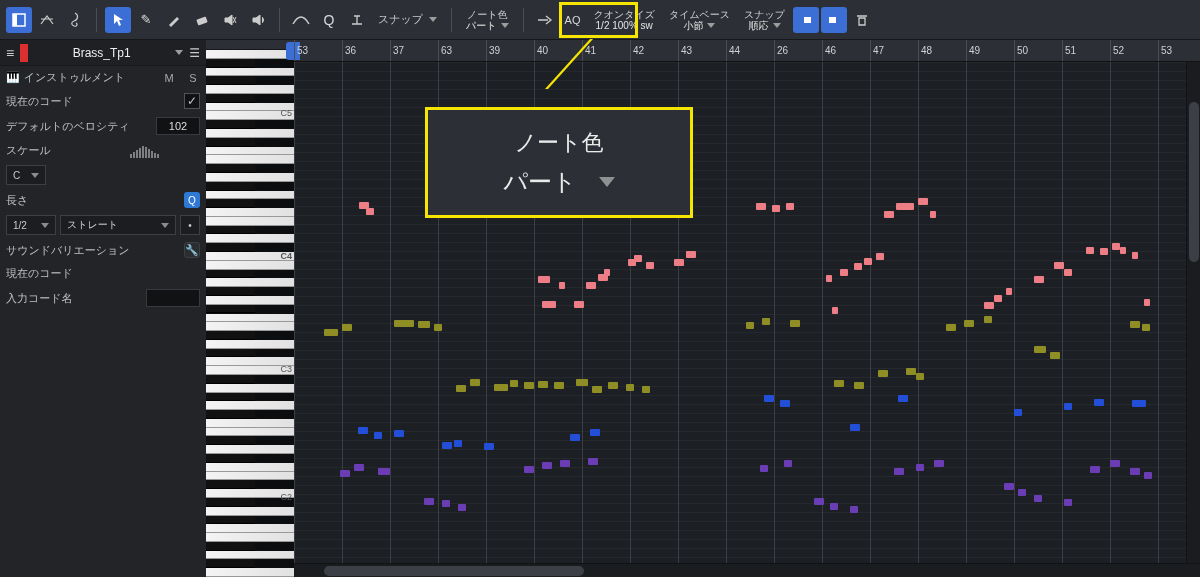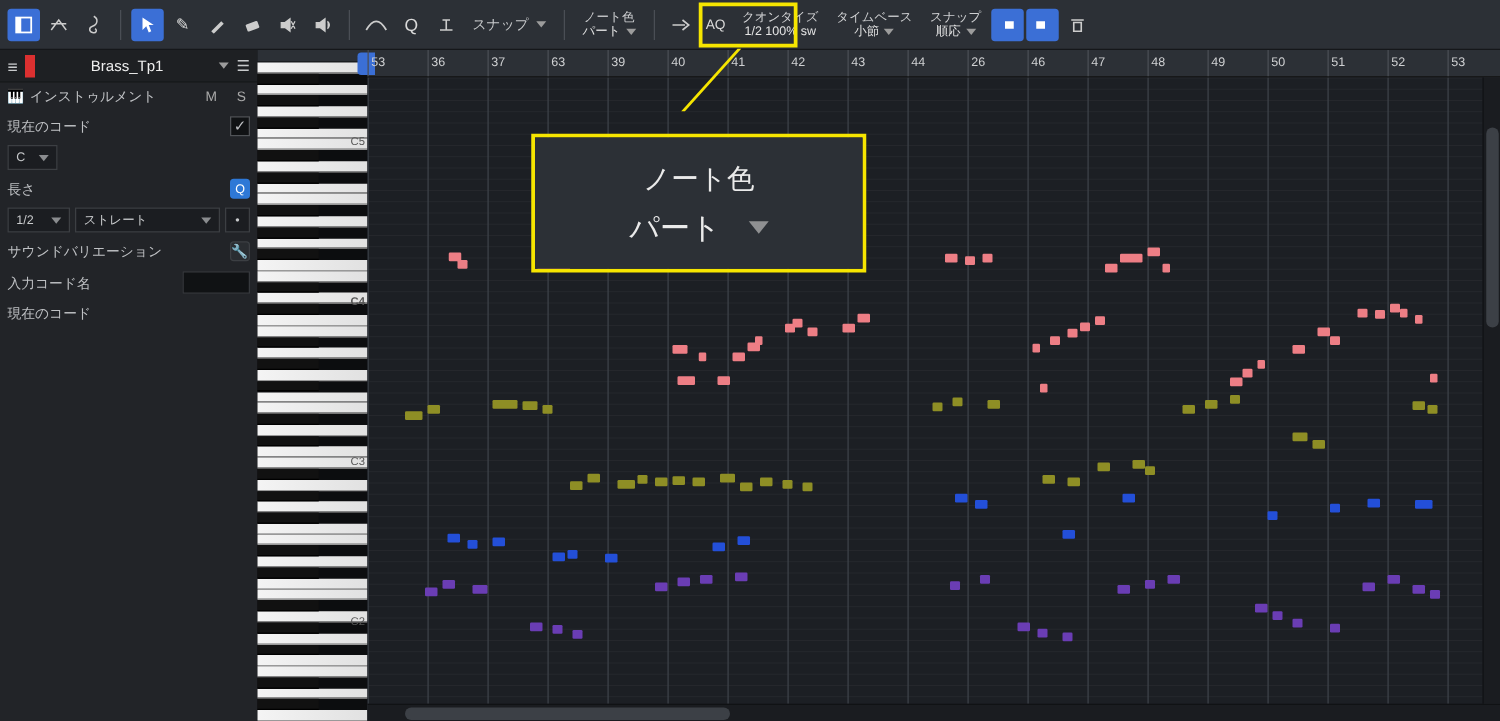"デフォルトのベロシティ" div.insp-row { html: none -> <div> <span>デフォルトのベロシティ</span> <span>102</span> </div> }
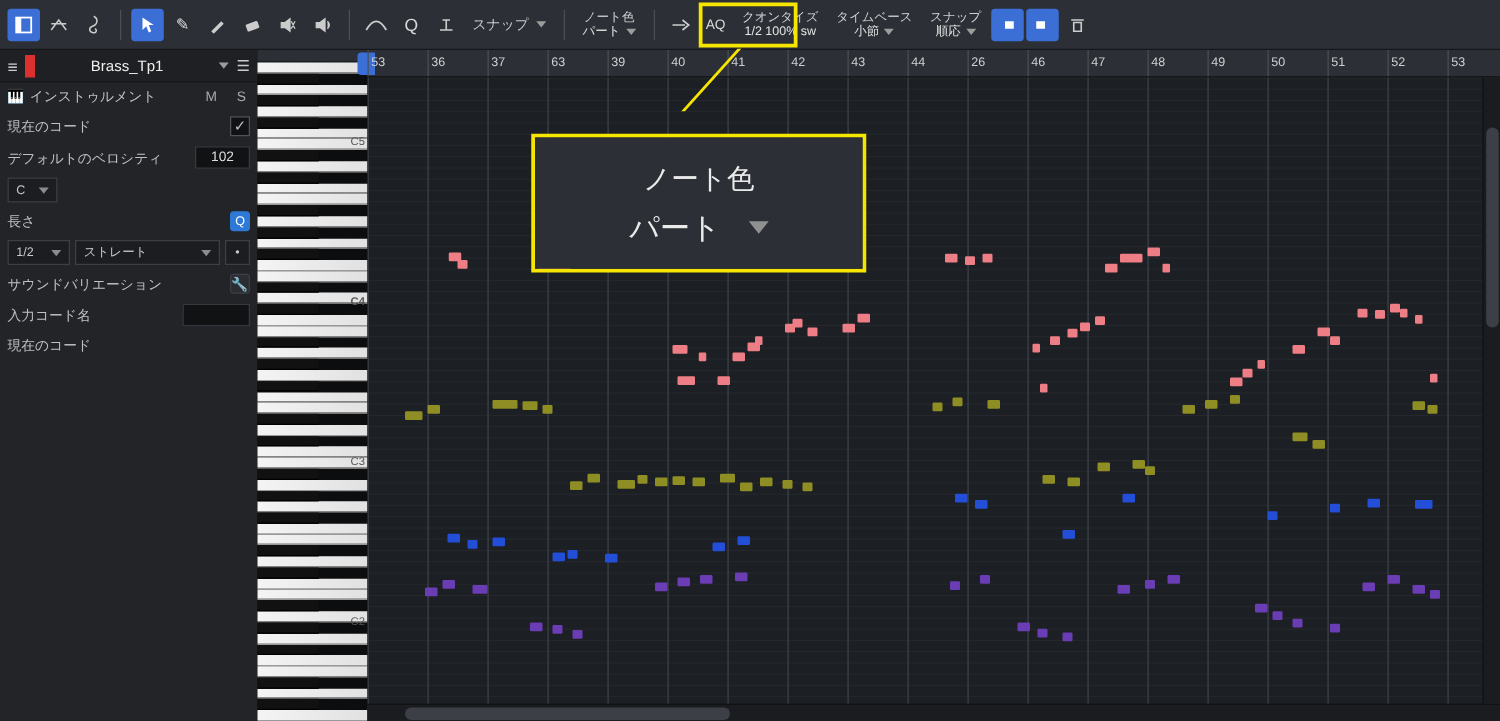"スケール" div.insp-row { html: none -> <div> <span>スケール</span> <span> <i></i> <i></i> <i></i> <i></i> <i></i> <i></i> <i></i> <i></i> <i></i> <i></i> </span> </div> }
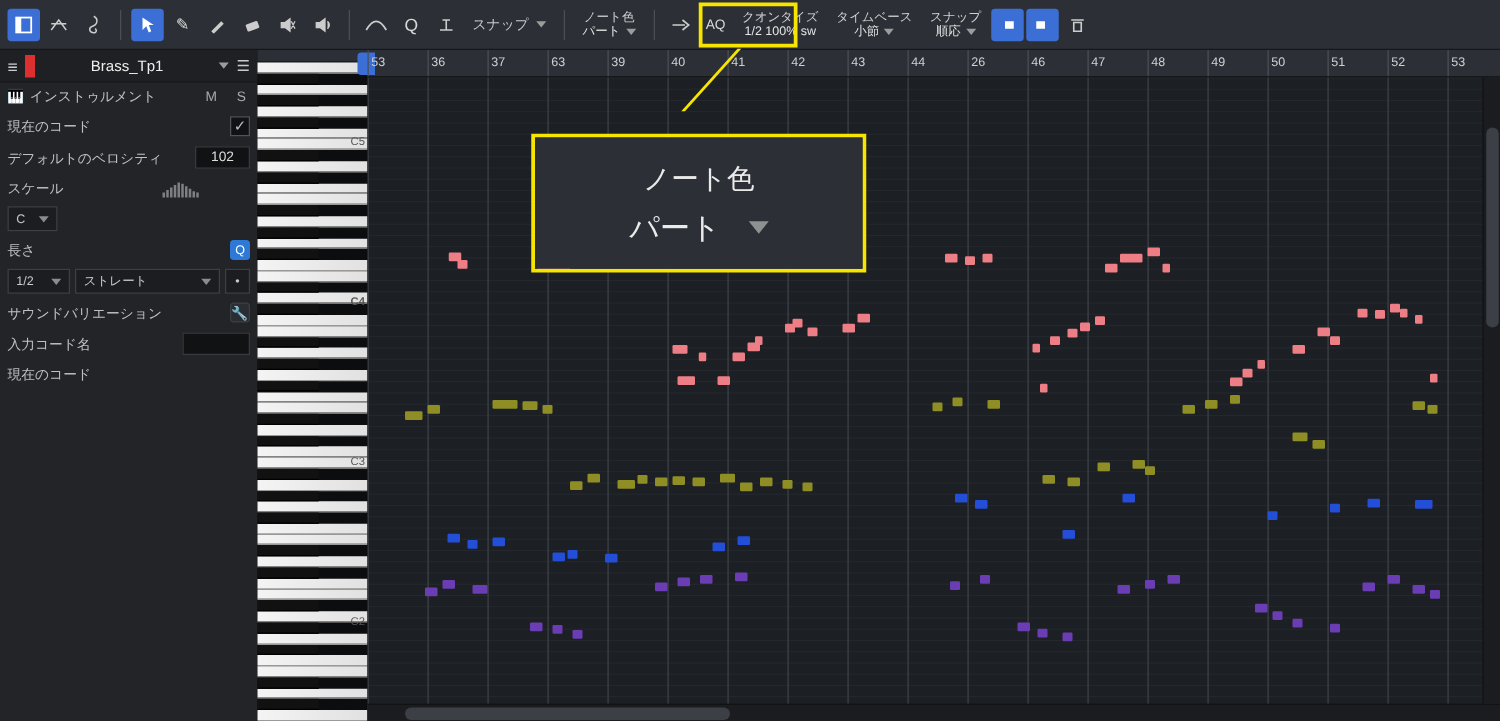"C4" div.oct-label { top: 186px -> 201px }
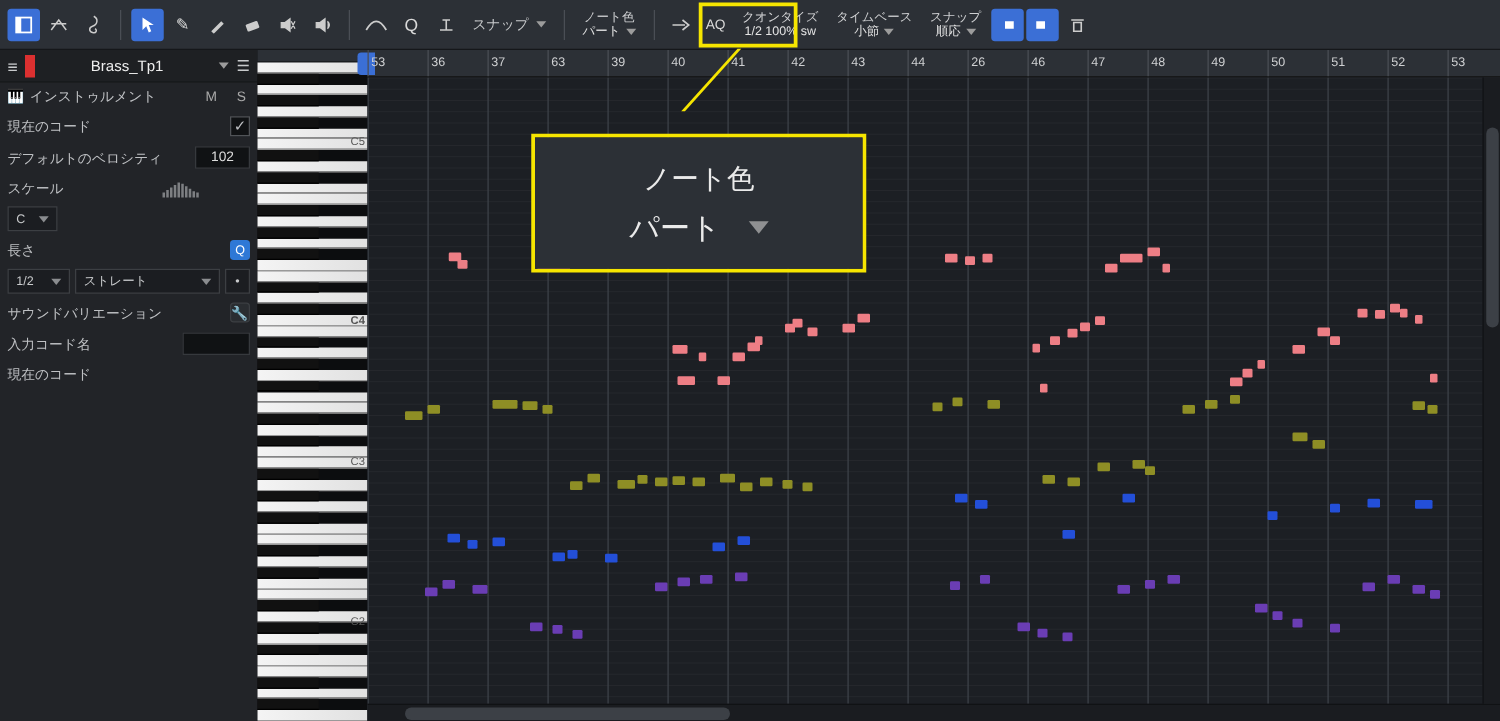"入力コード名" div.insp-row { order: before "現在のコード" -> after "現在のコード" }
